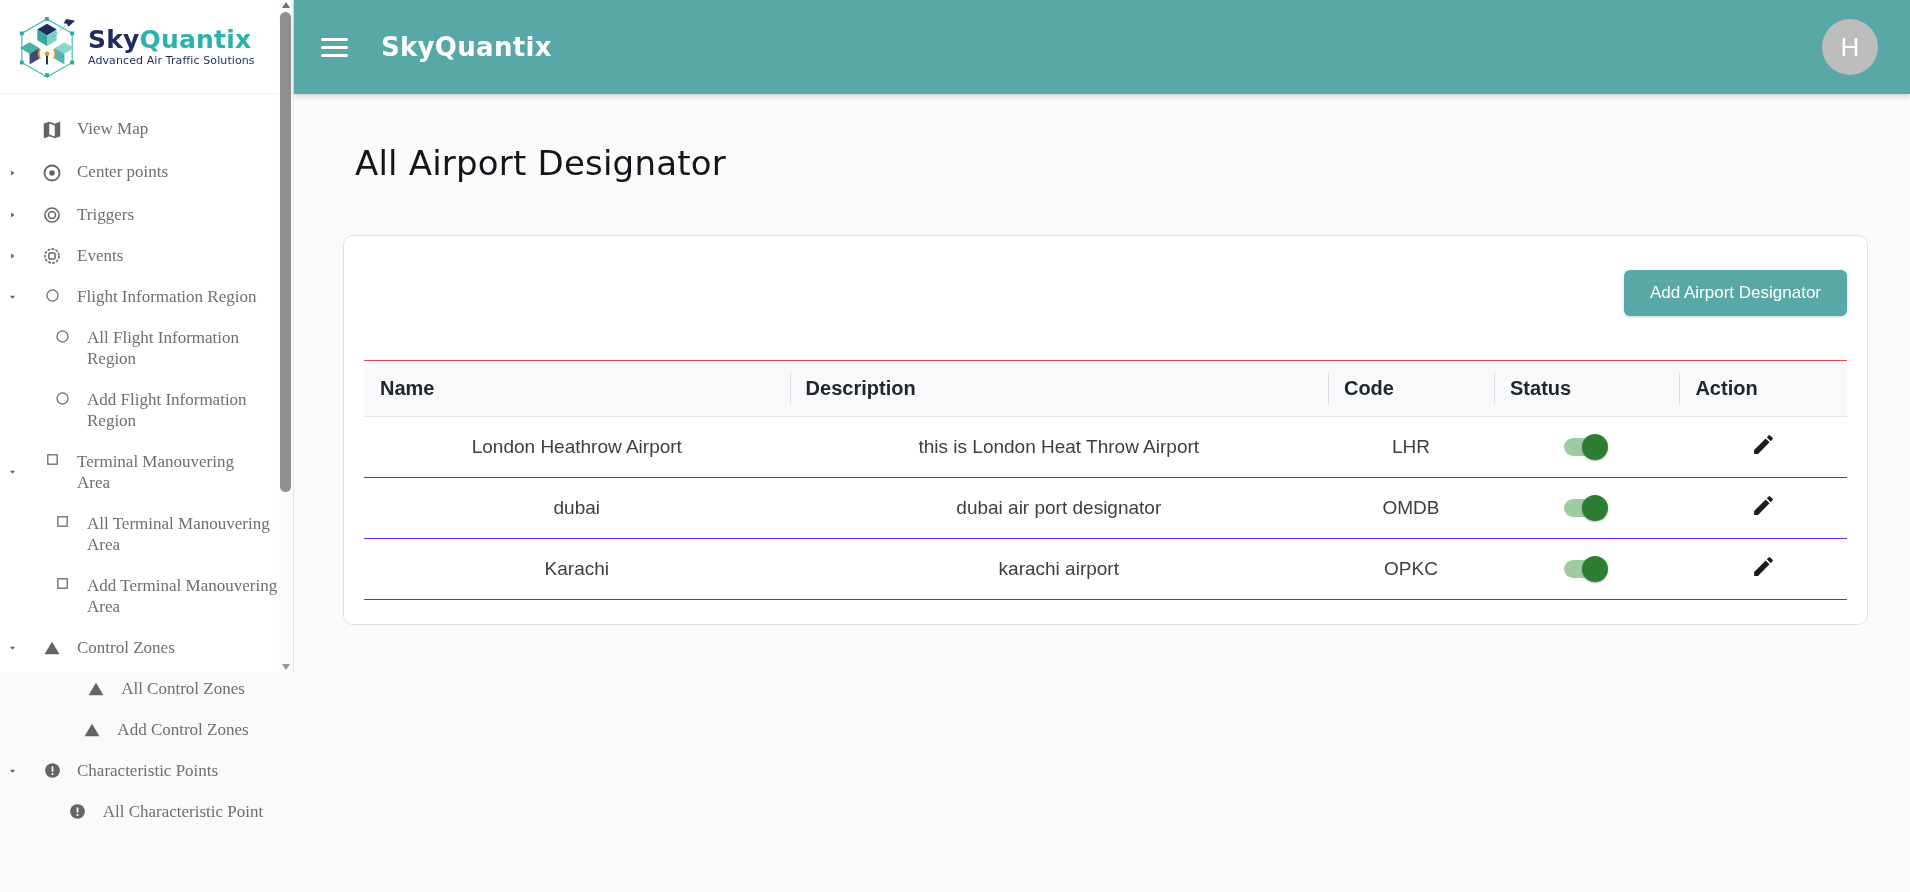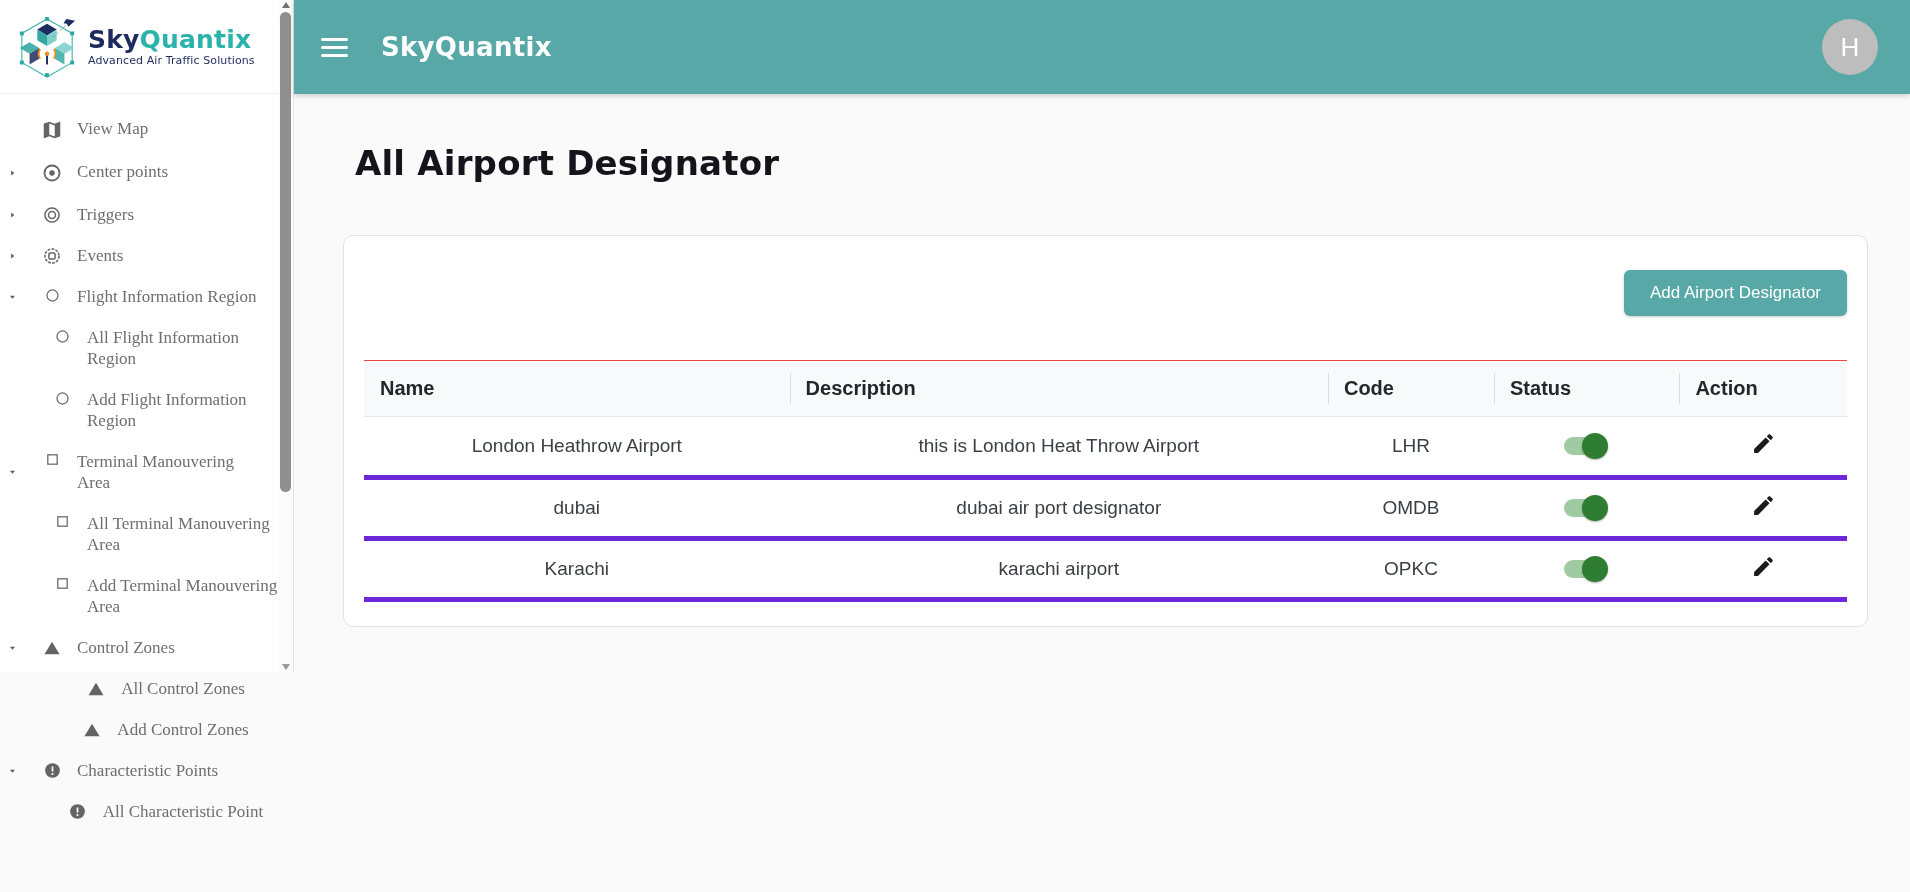"All Airport Designator" .page-title { font-weight: 700 -> 400 }
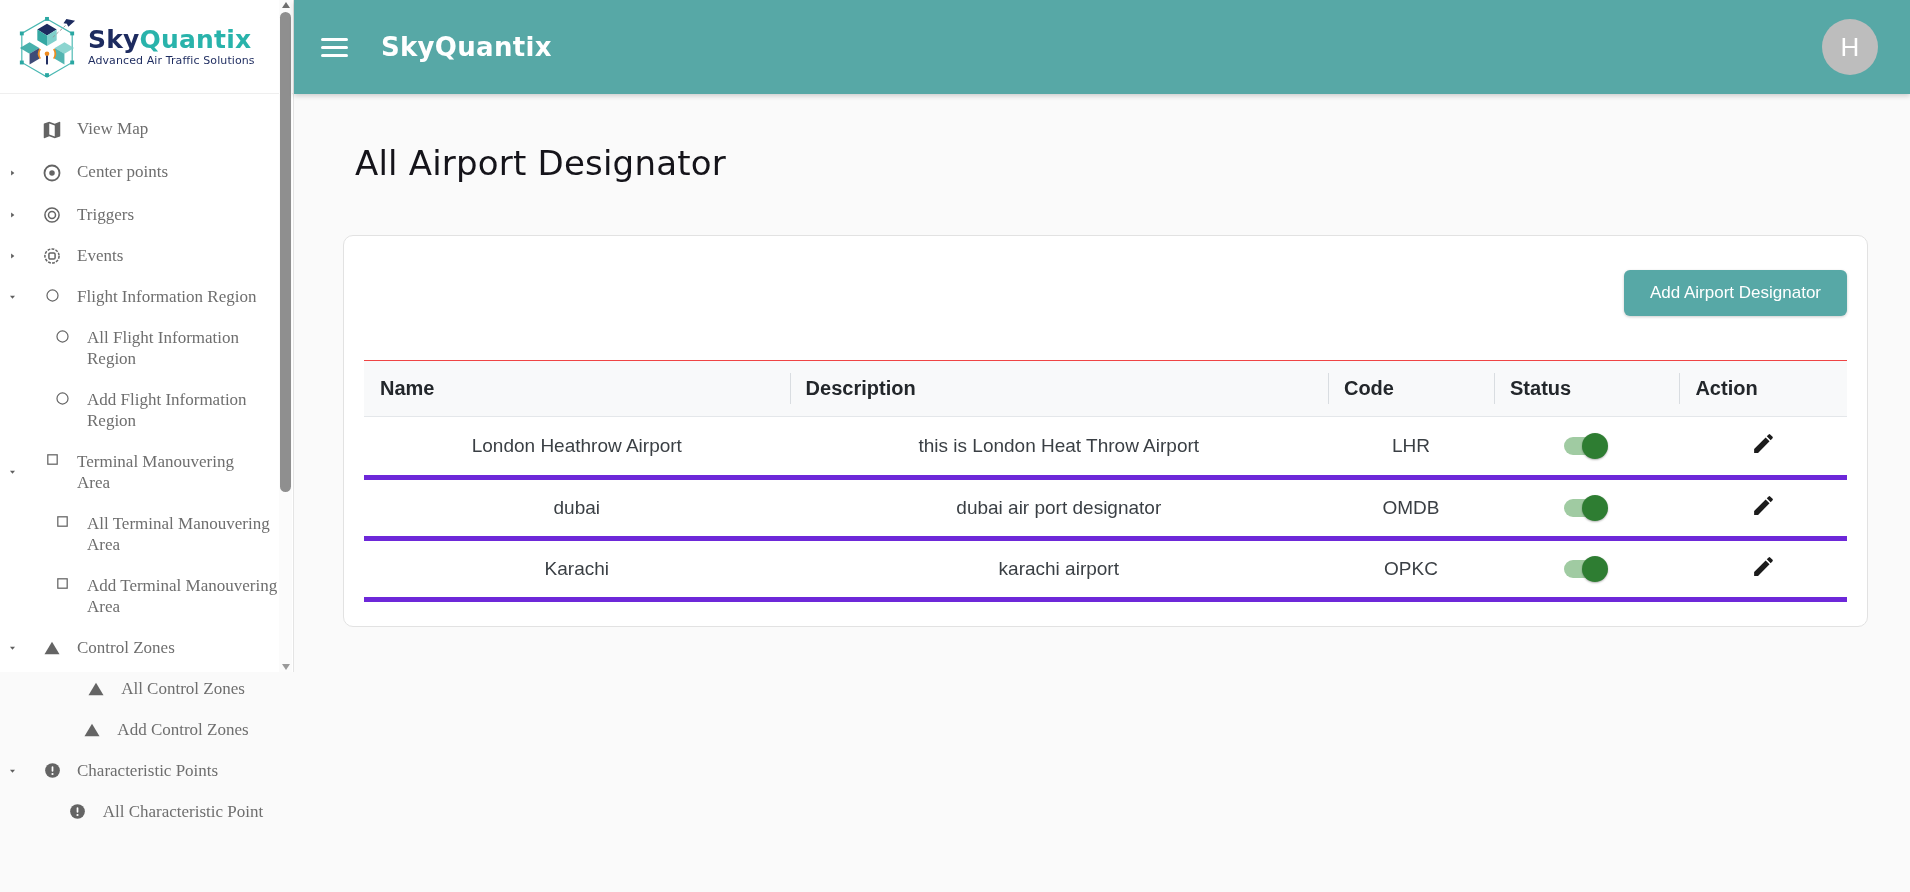"London Heathrow Airport" td { border-bottom: 5px solid #6d28d9 -> 1px solid #6d28d9 }
